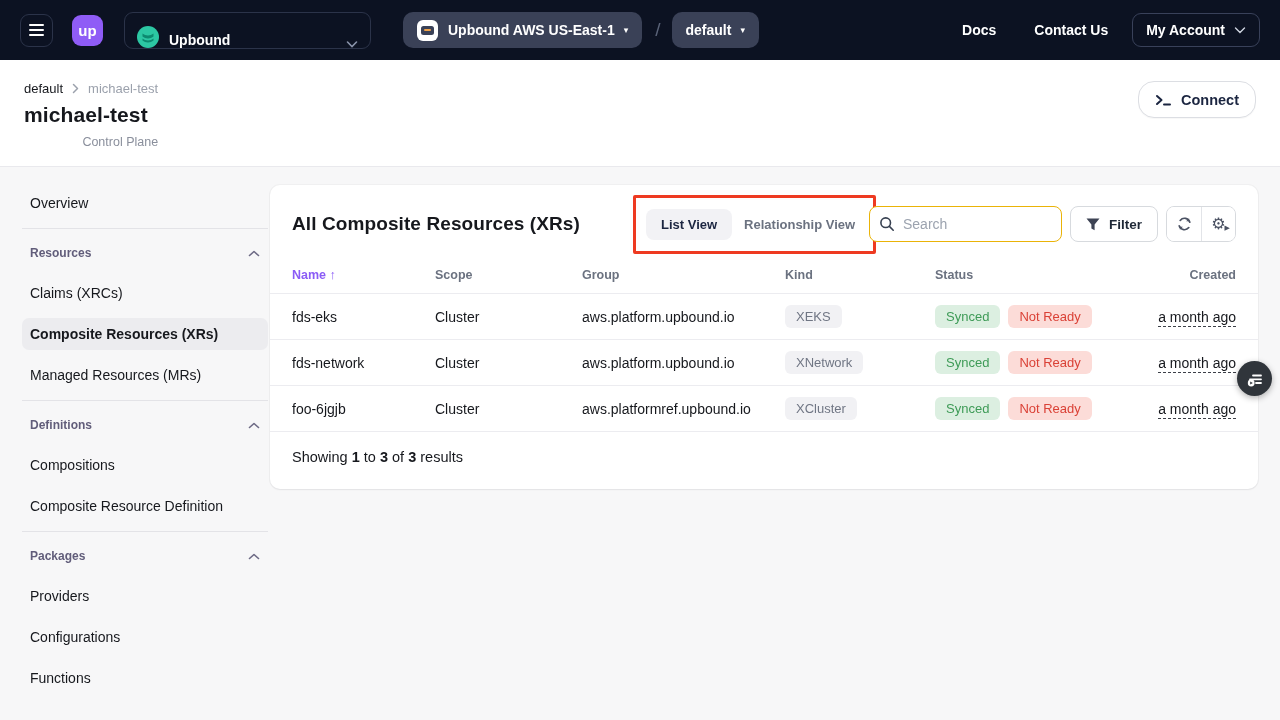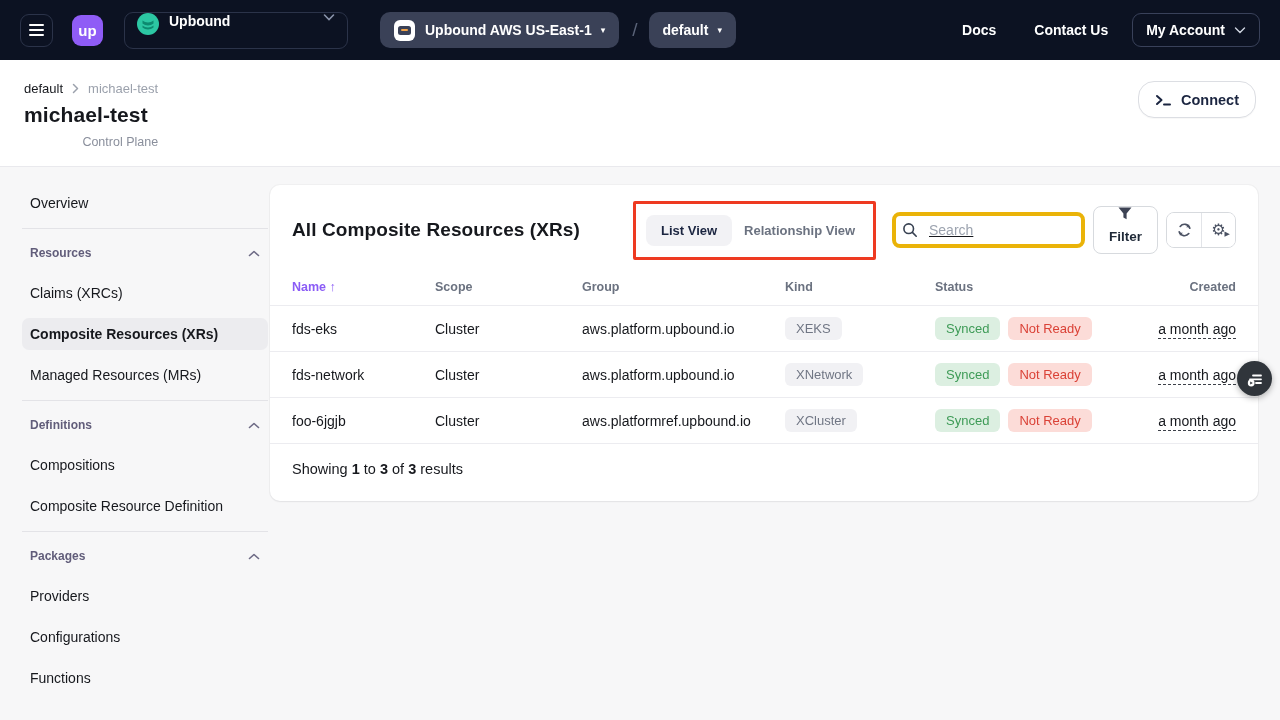"Upbound" .org-select { align-items: flex-start -> flex-end; width: 224px -> 247px }
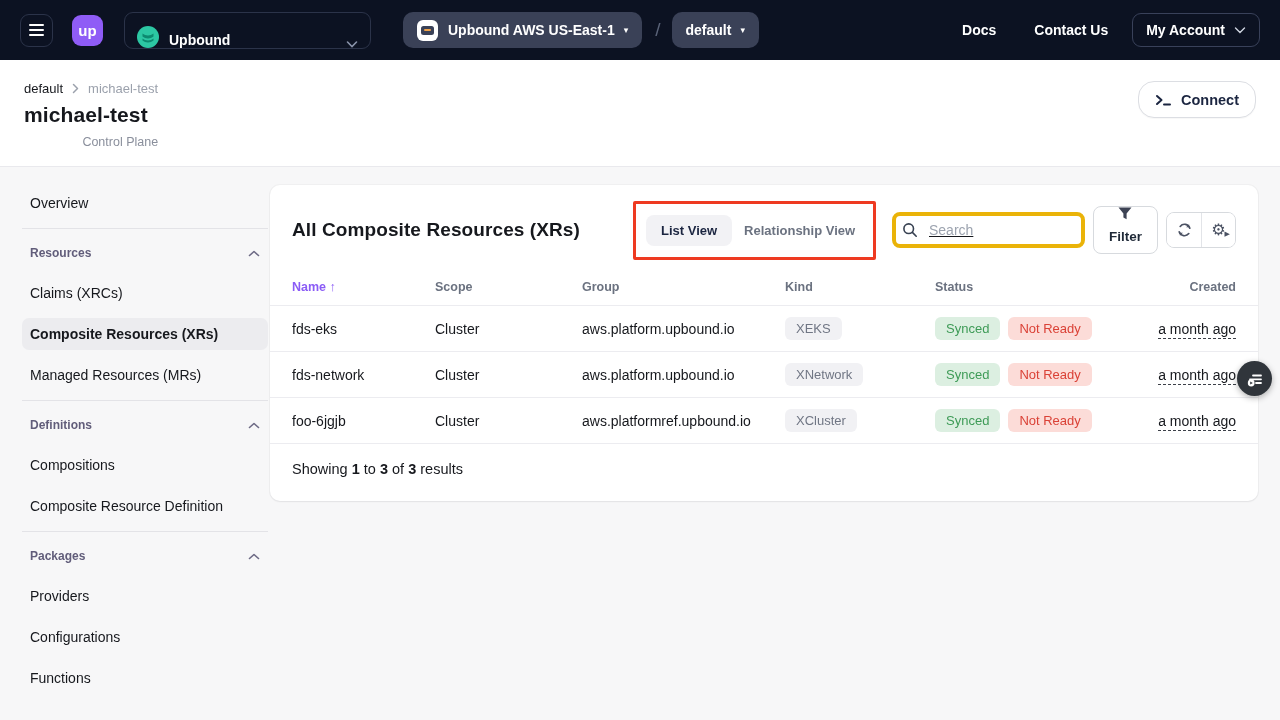"Search" .search-box input { border: 4px solid #eab308 -> 1px solid #eab308; text-decoration: underline -> none }
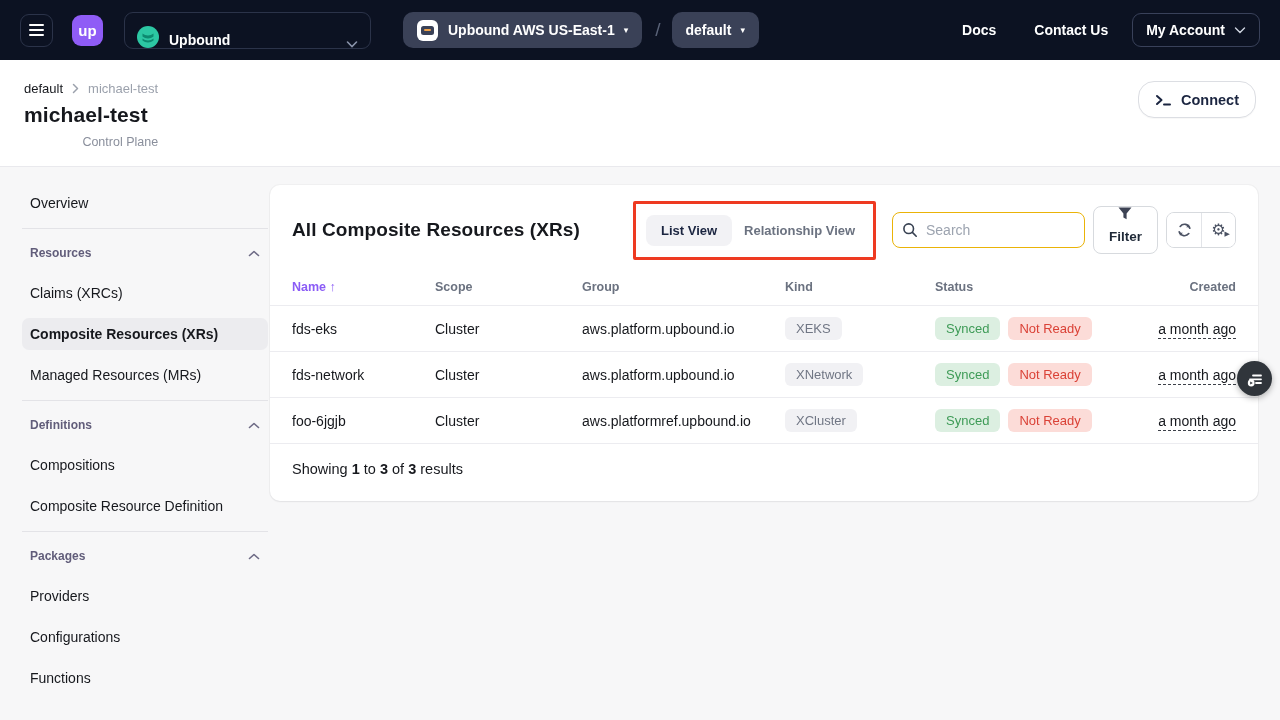"Filter" .filter-btn { flex-direction: column -> none; height: 48px -> 36px }
